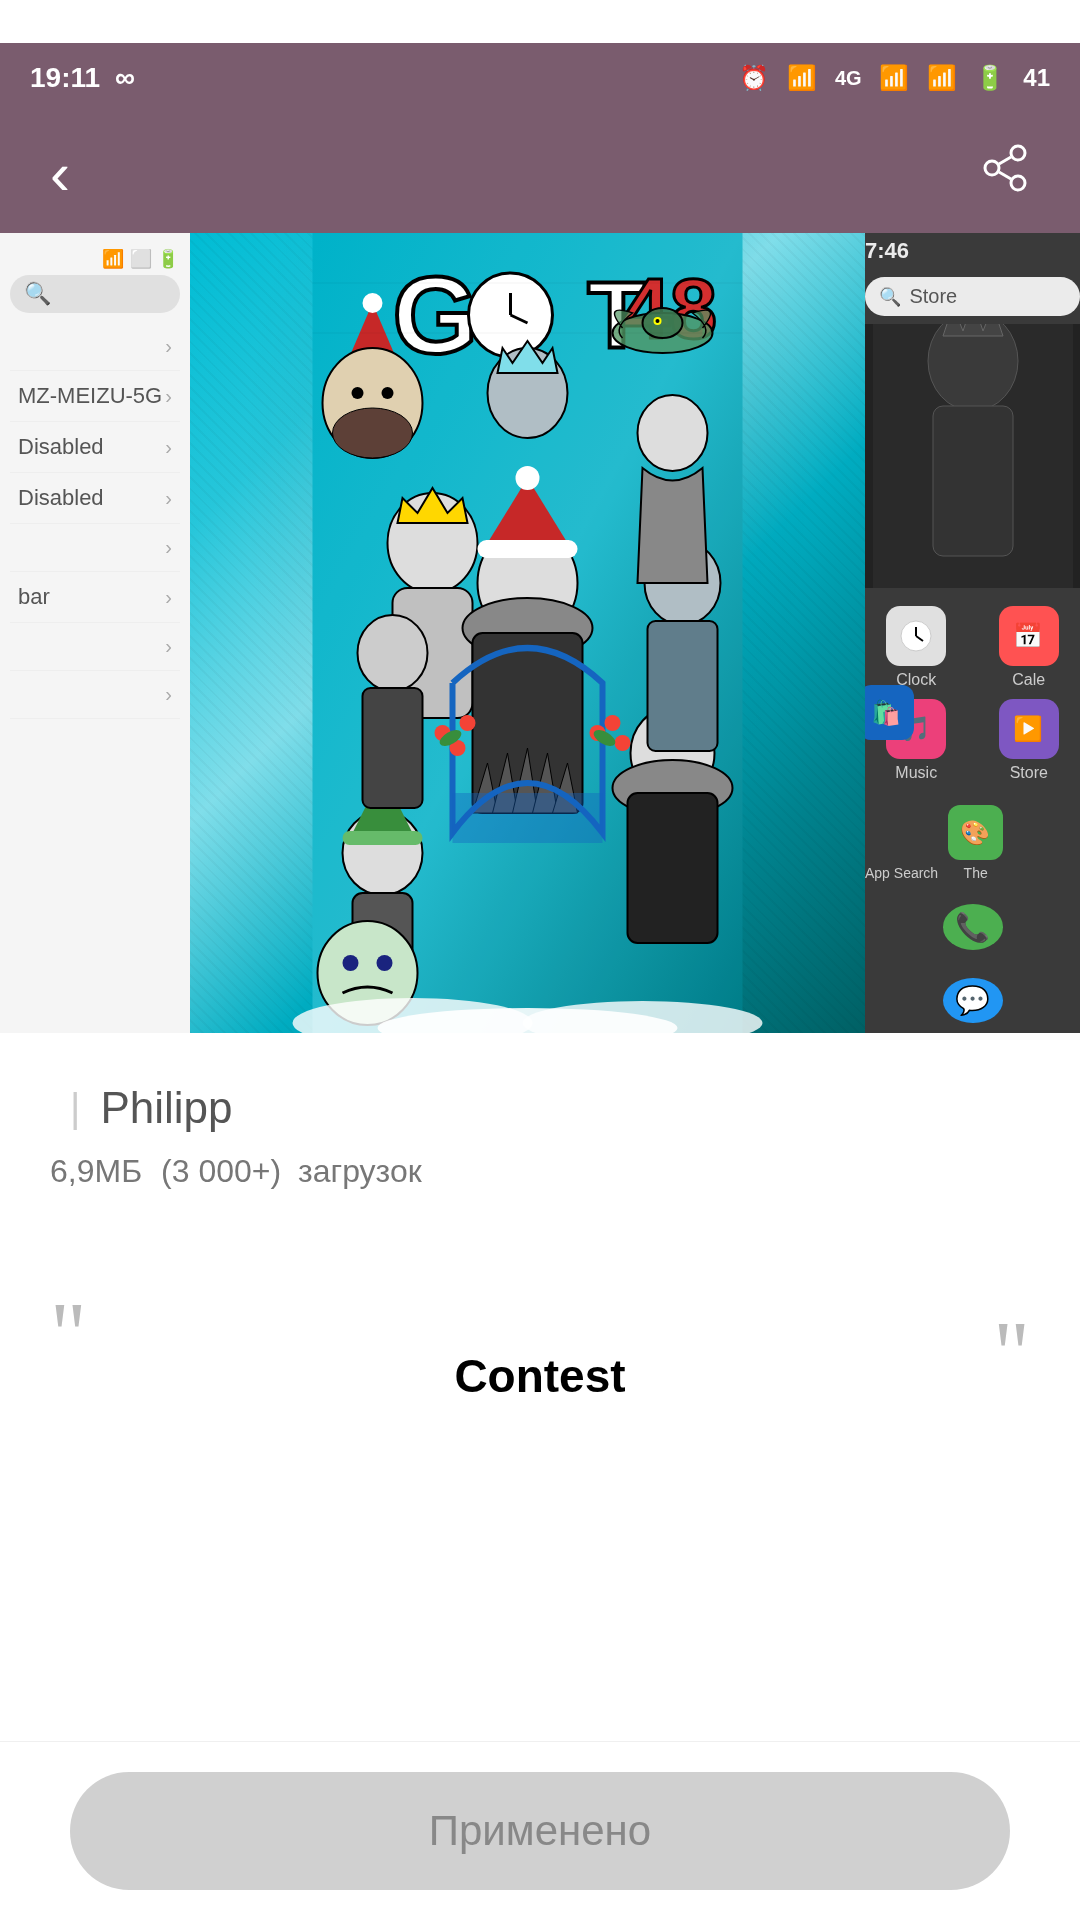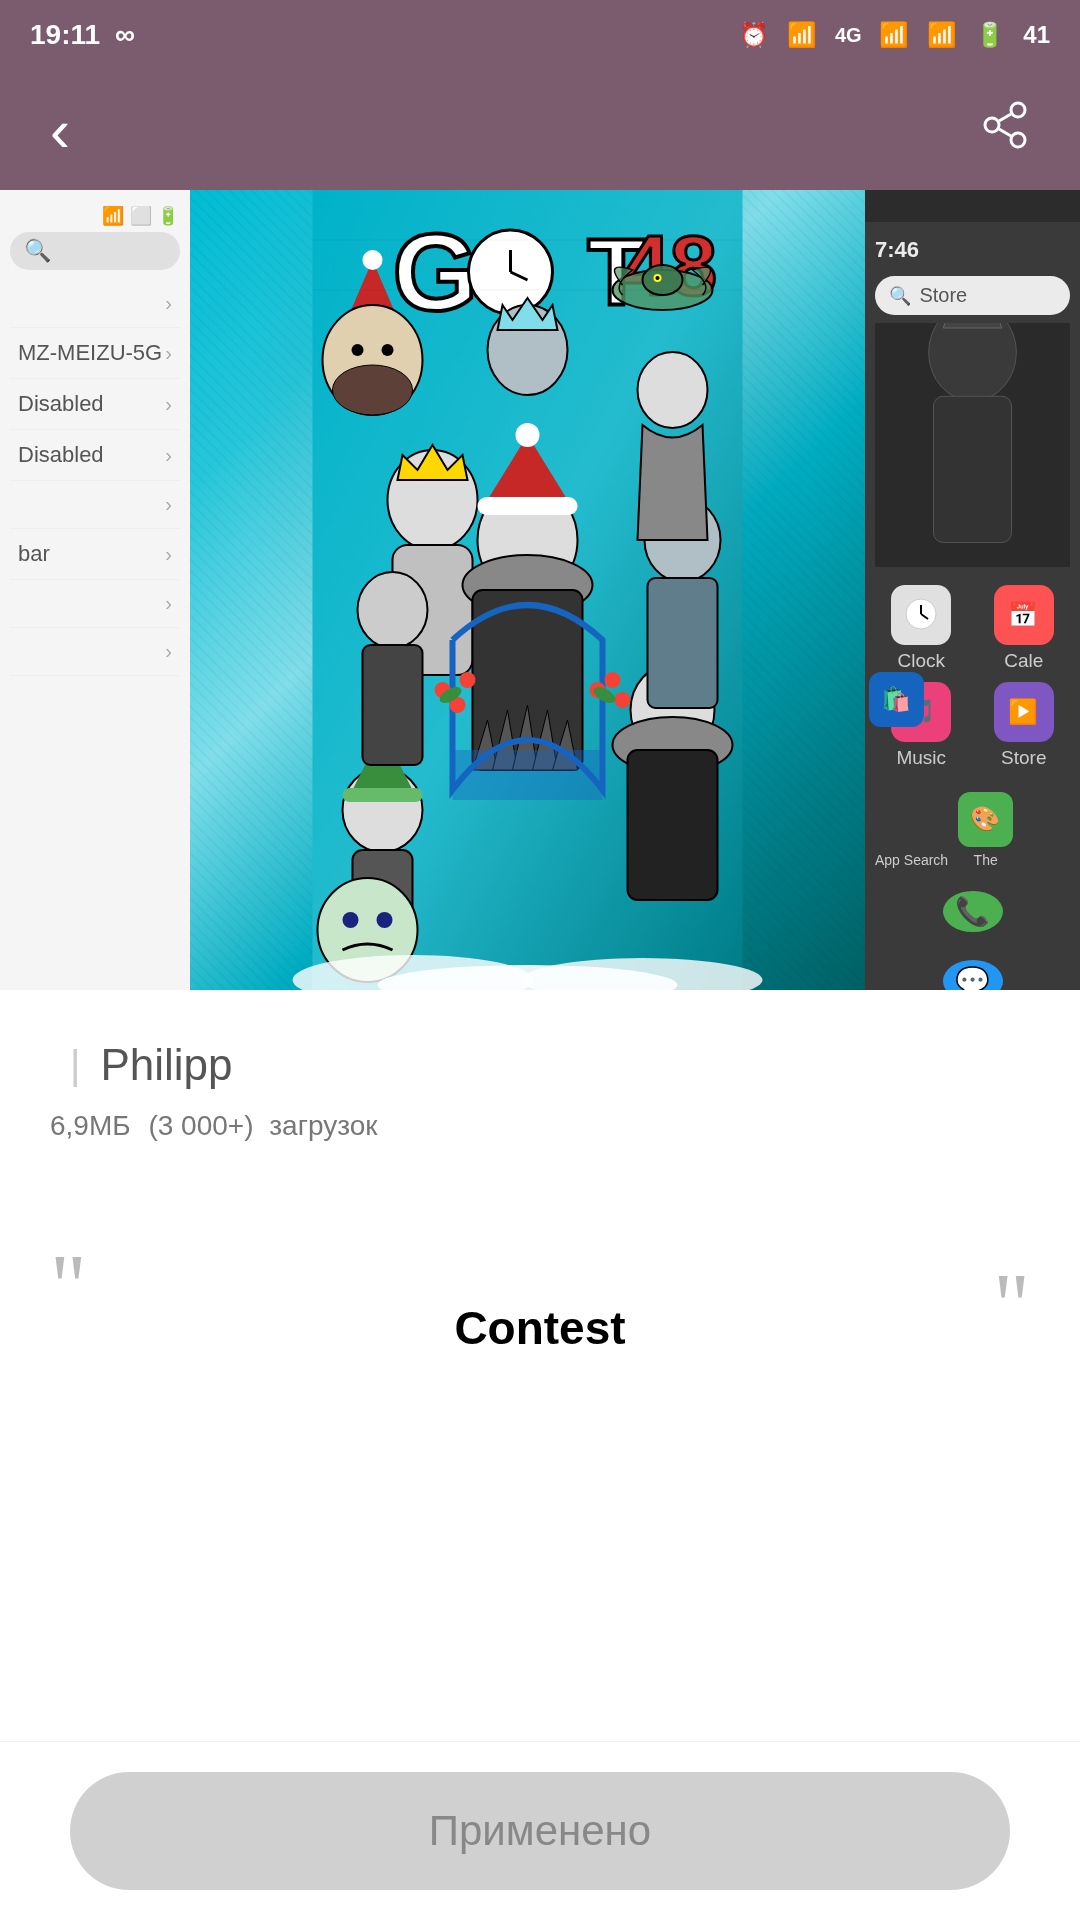"19:11" .status-bar { margin-top: none -> 43px }
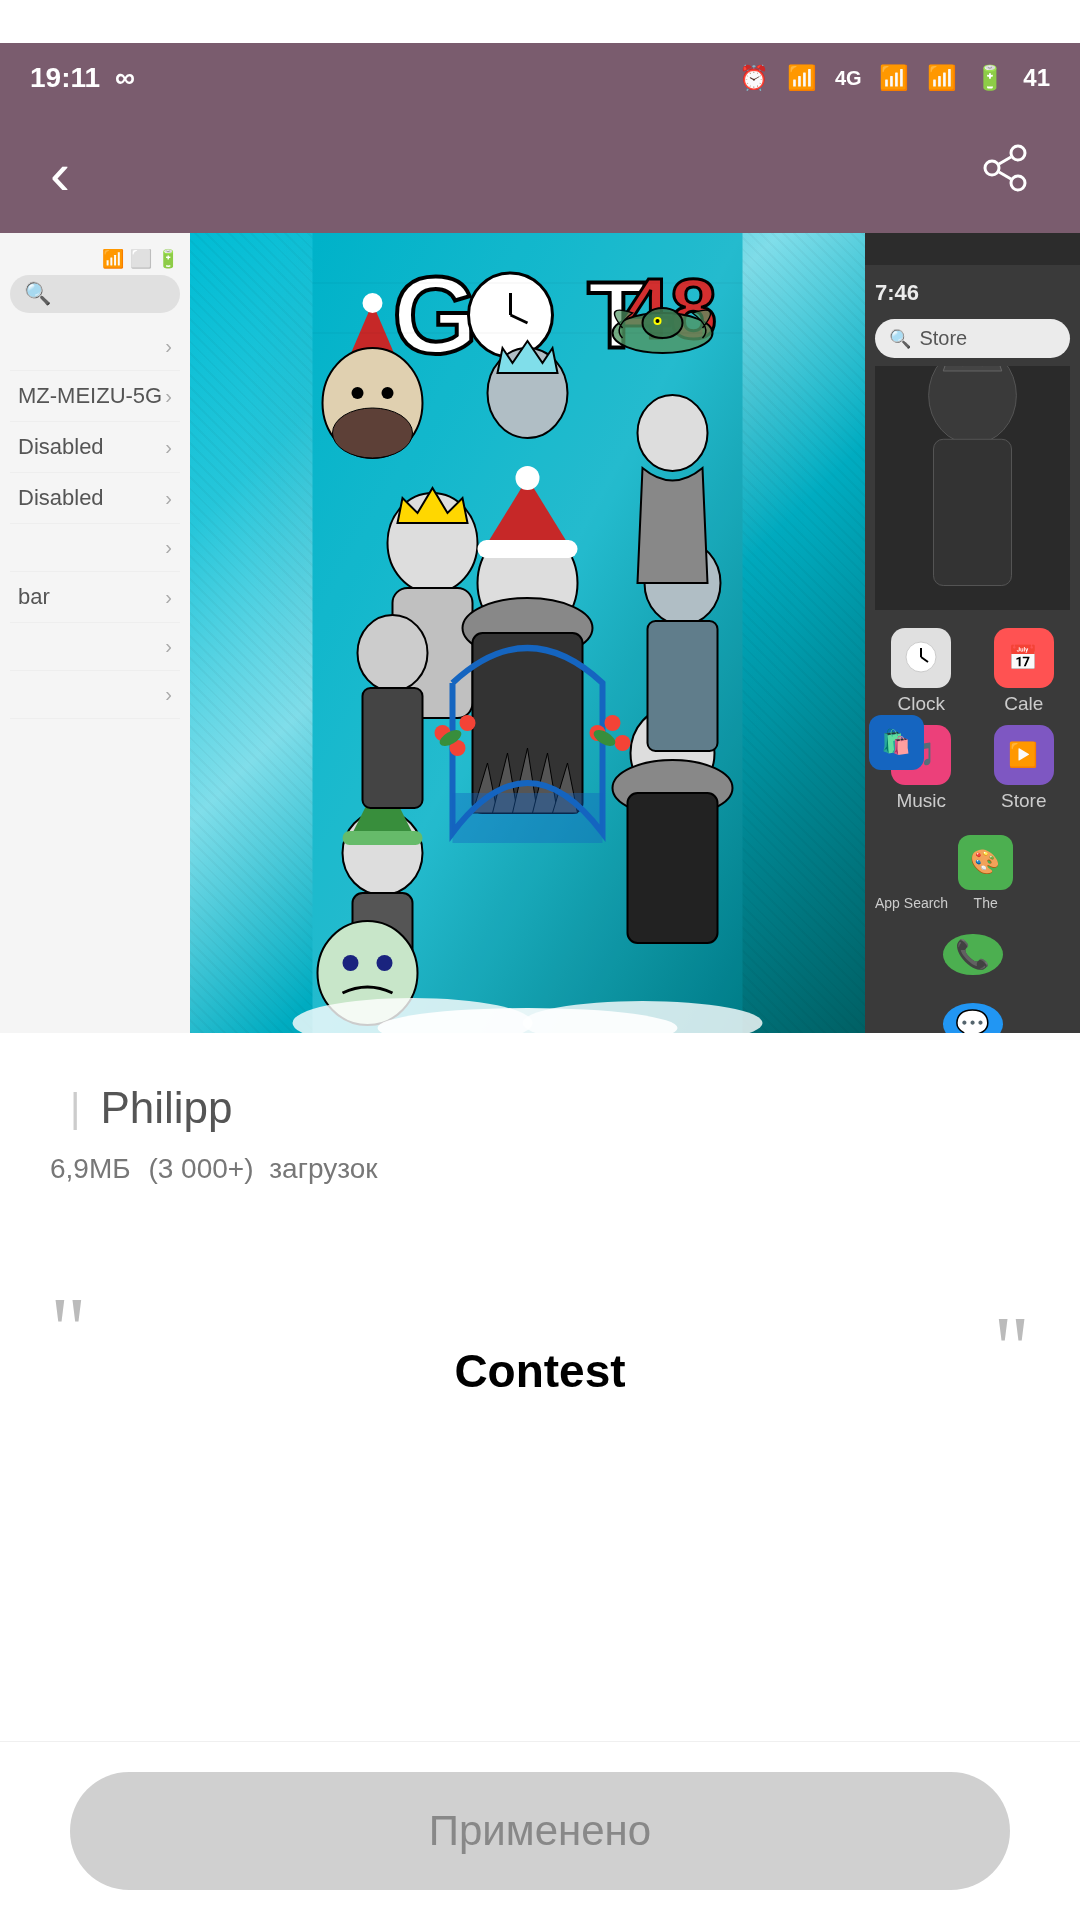"7:46" .gallery-right-inner { margin-top: 32px -> none; padding: 10px -> 0 }
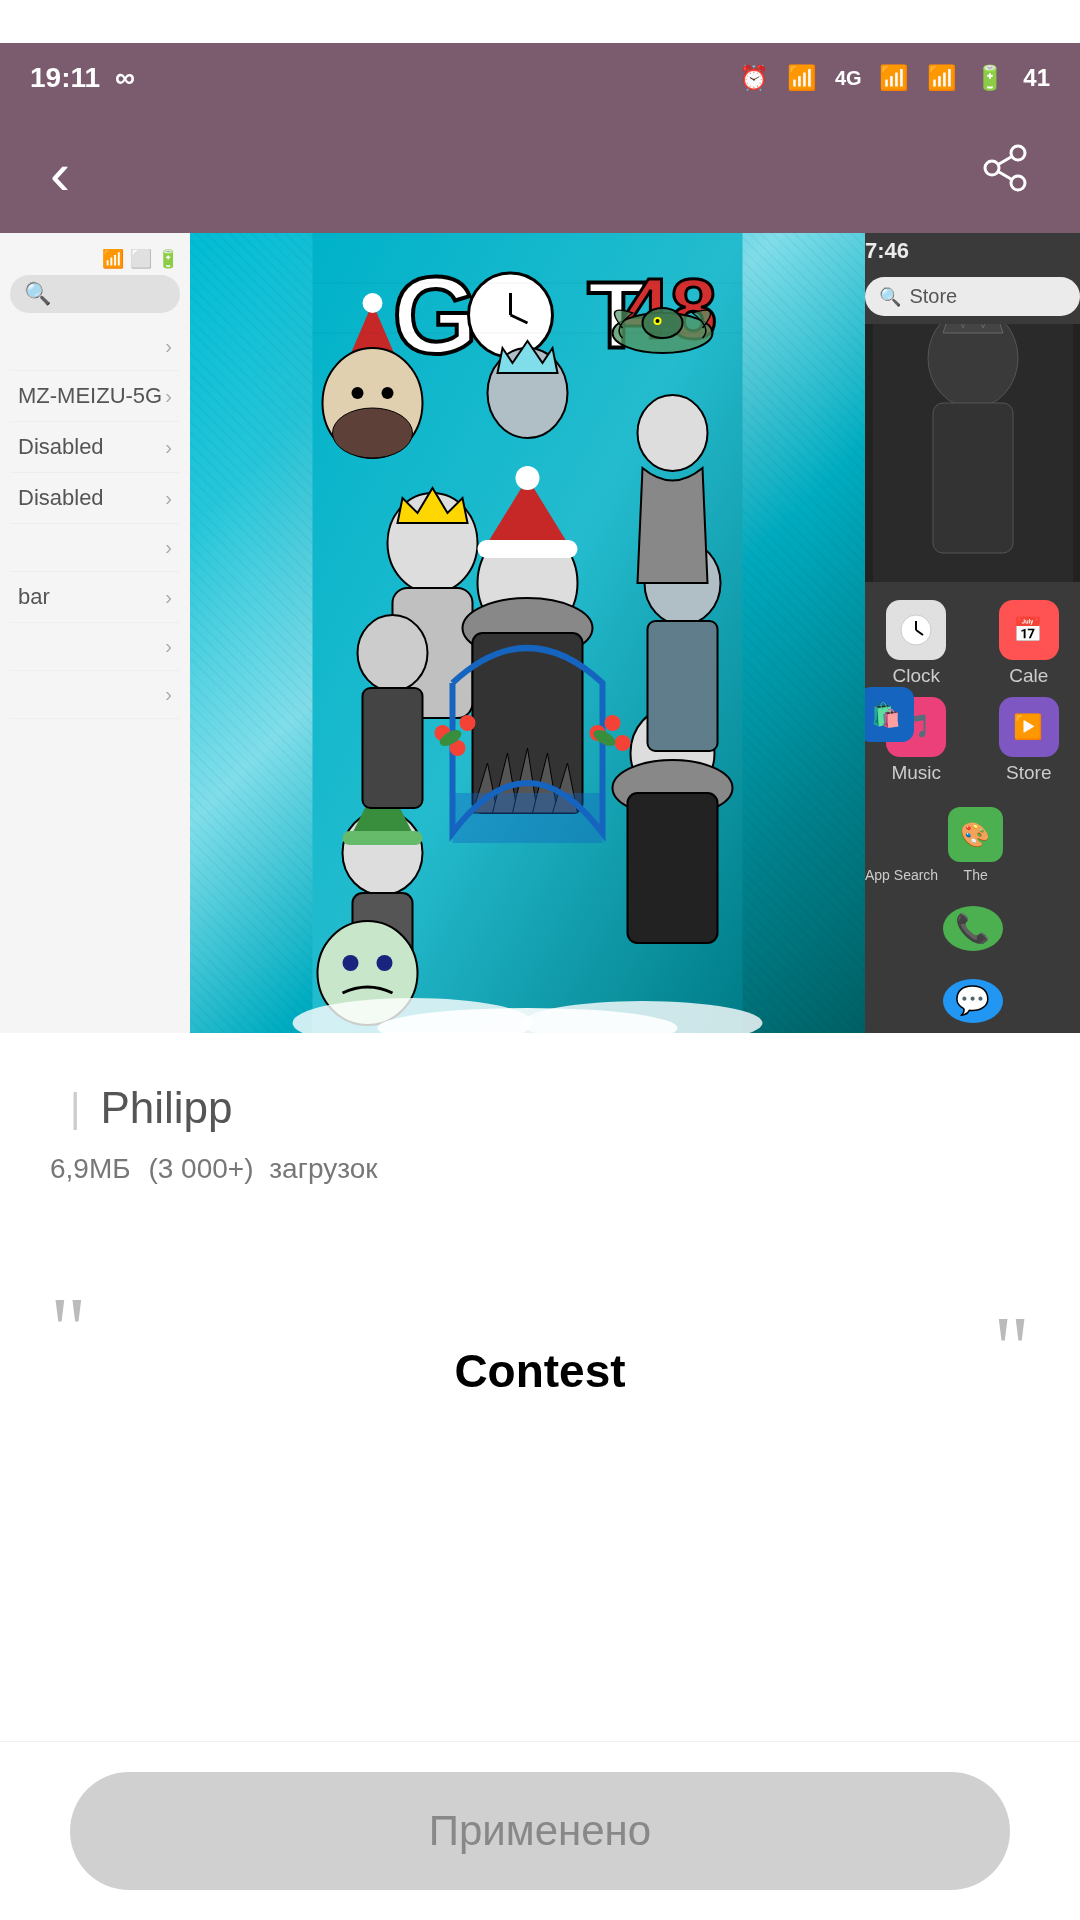"Clock" .right-icon-label { font-size: 19px -> 16px }
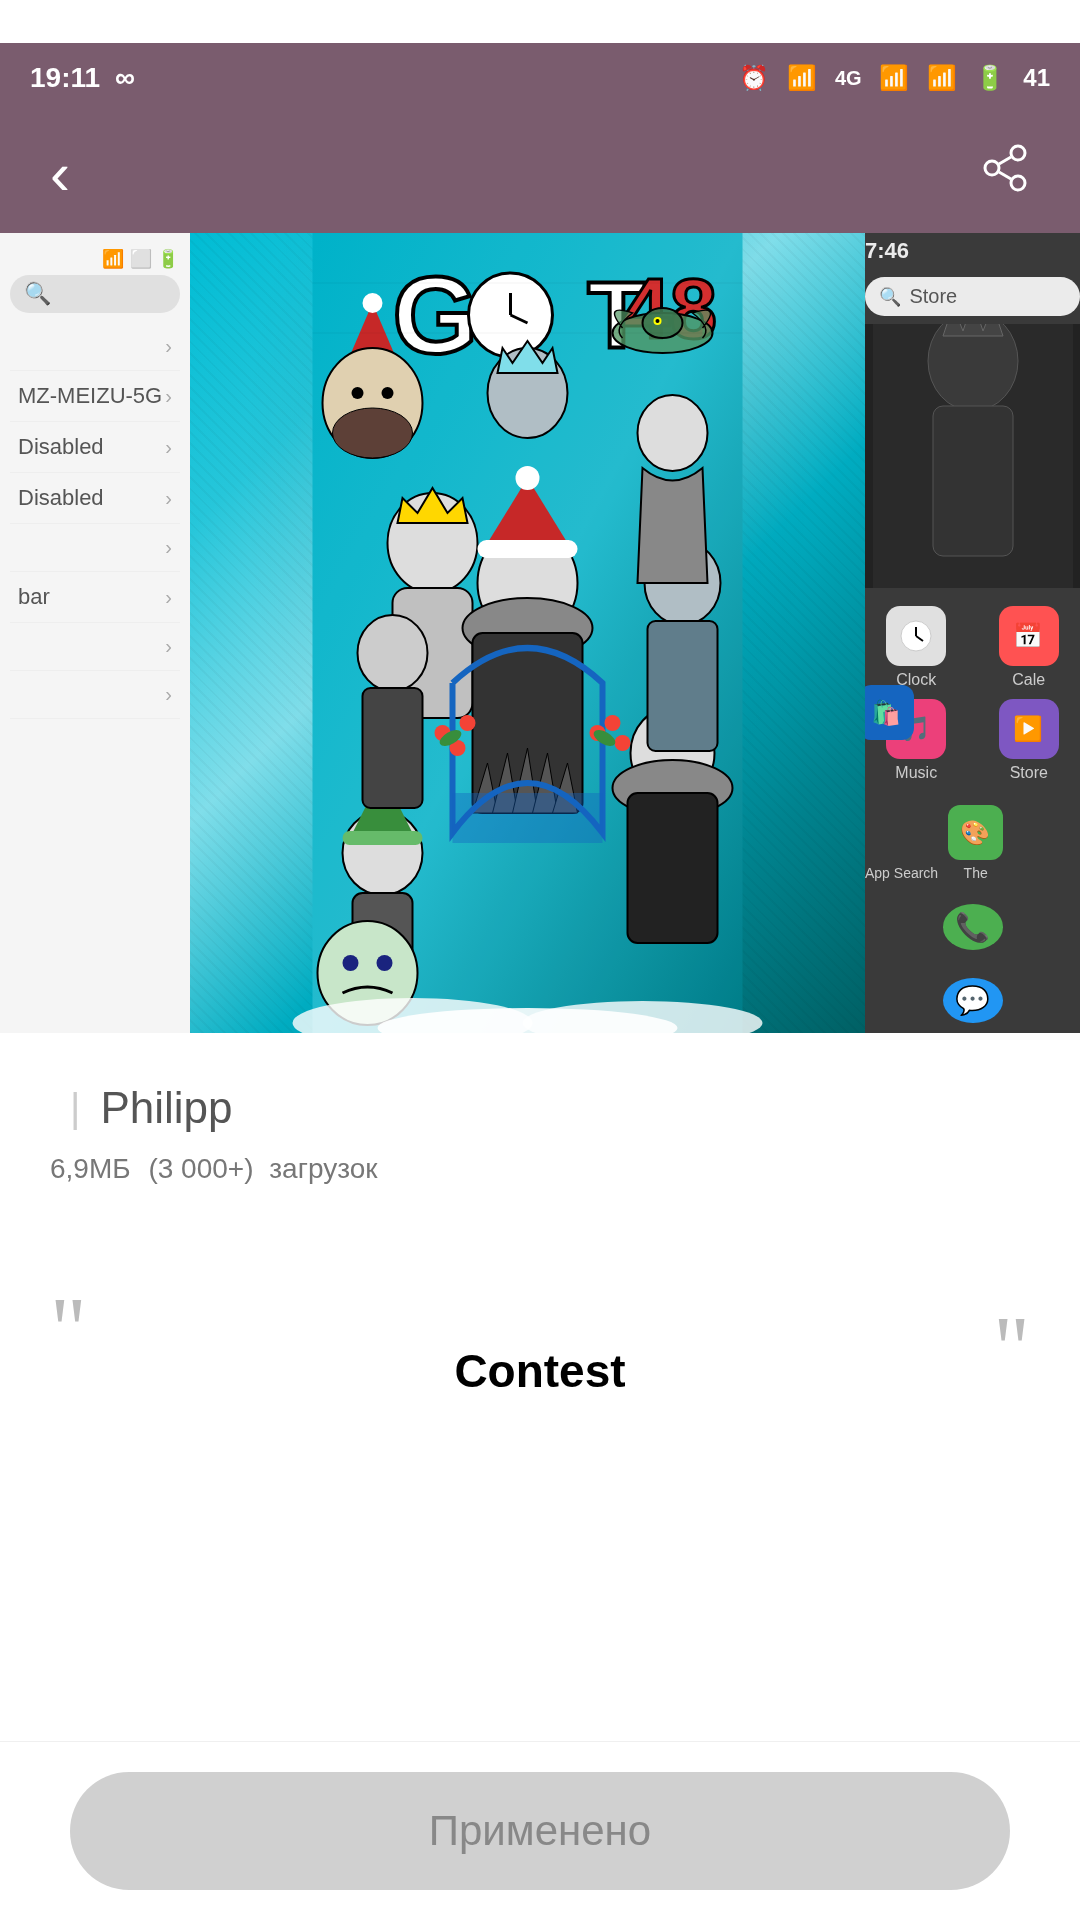"6,9МБ (3 000+) загрузок" .theme-meta { font-size: 28px -> 32px }
